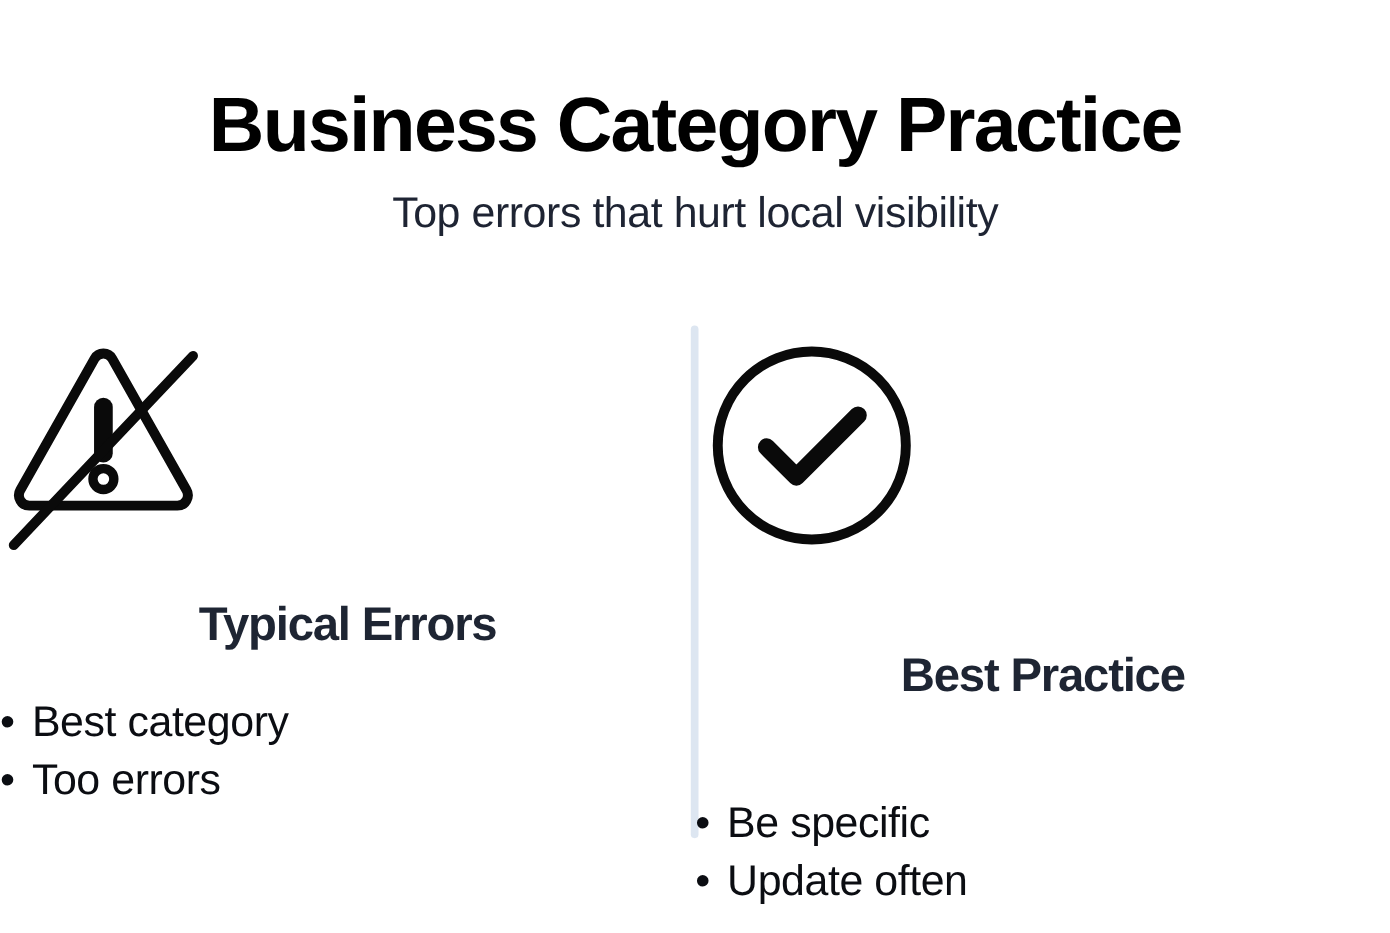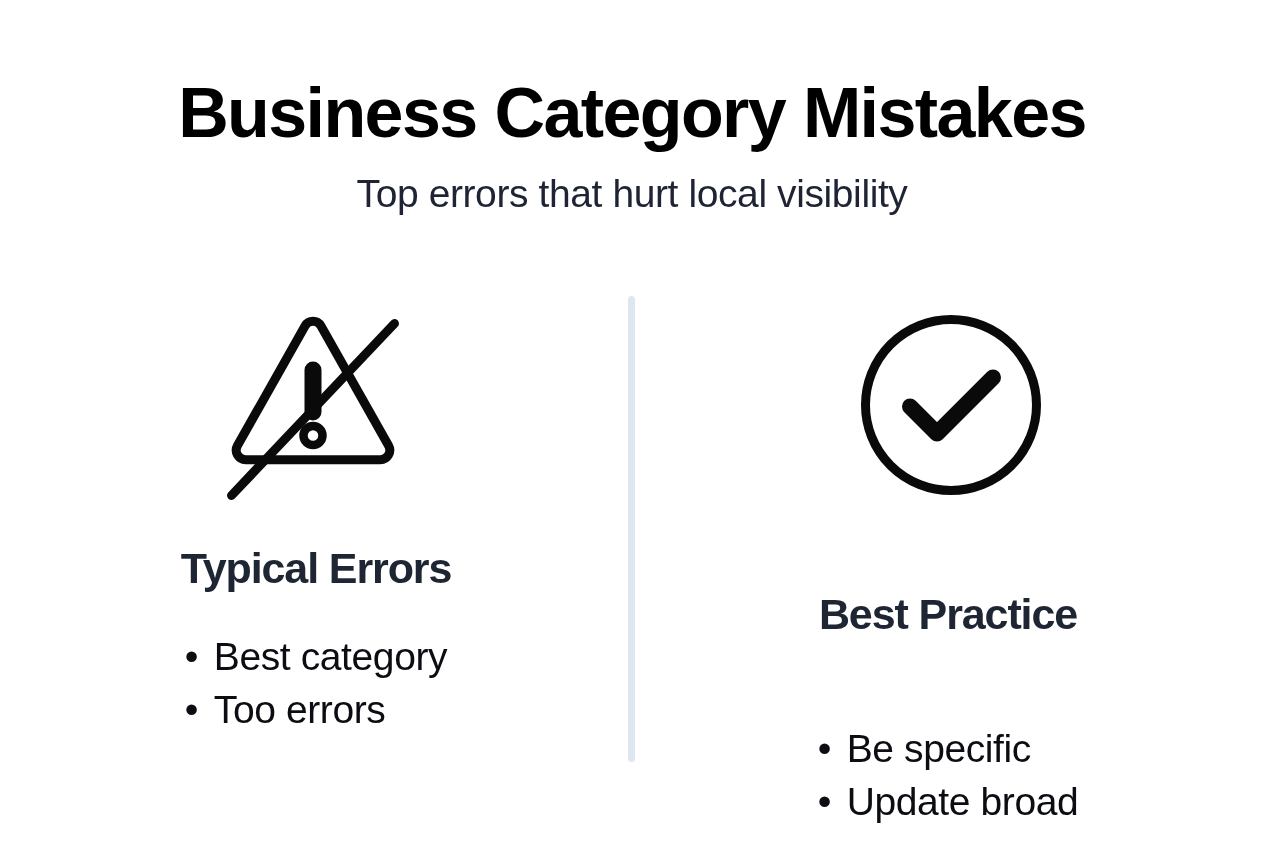"Business Category Mistakes" h1.page-title { text: Mistakes -> Practice }
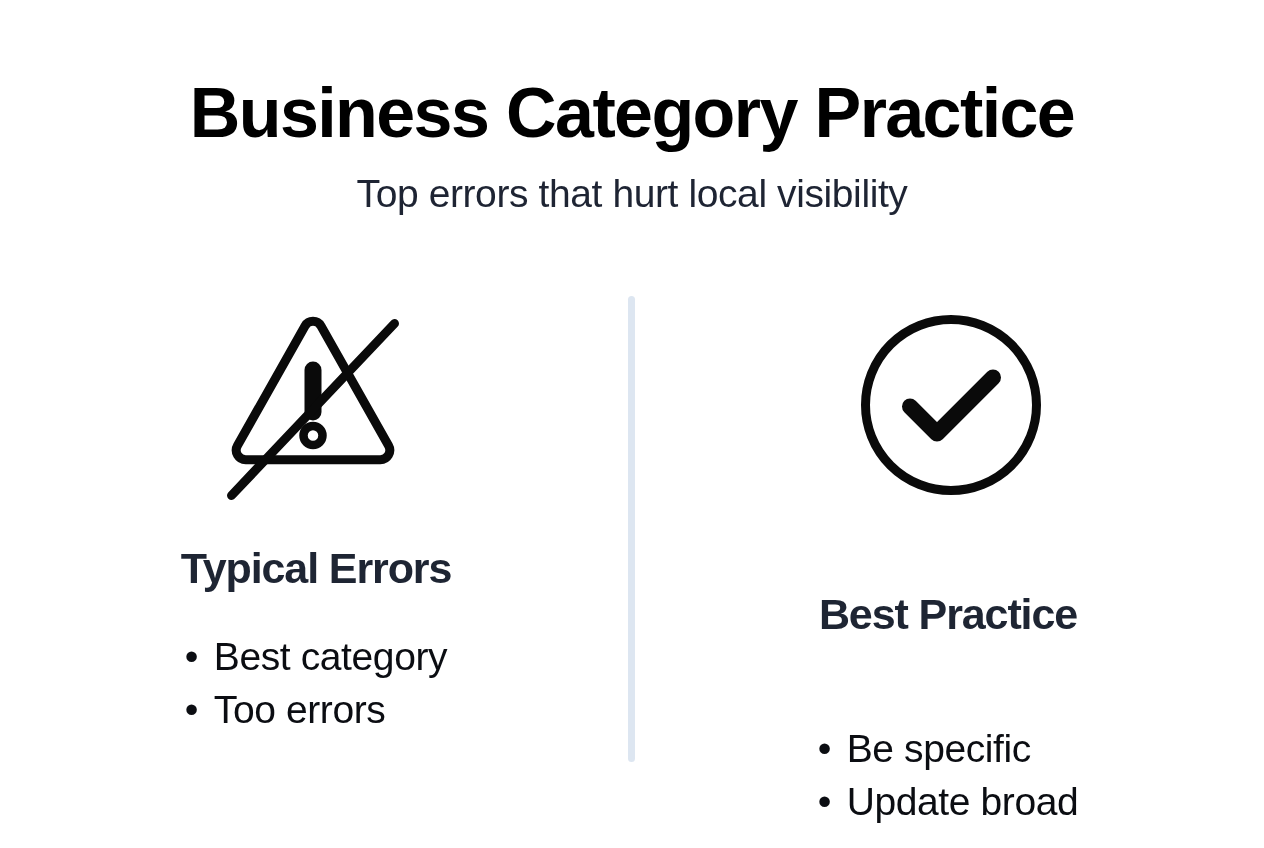"Typical Errors" .column { align-items: center -> none }
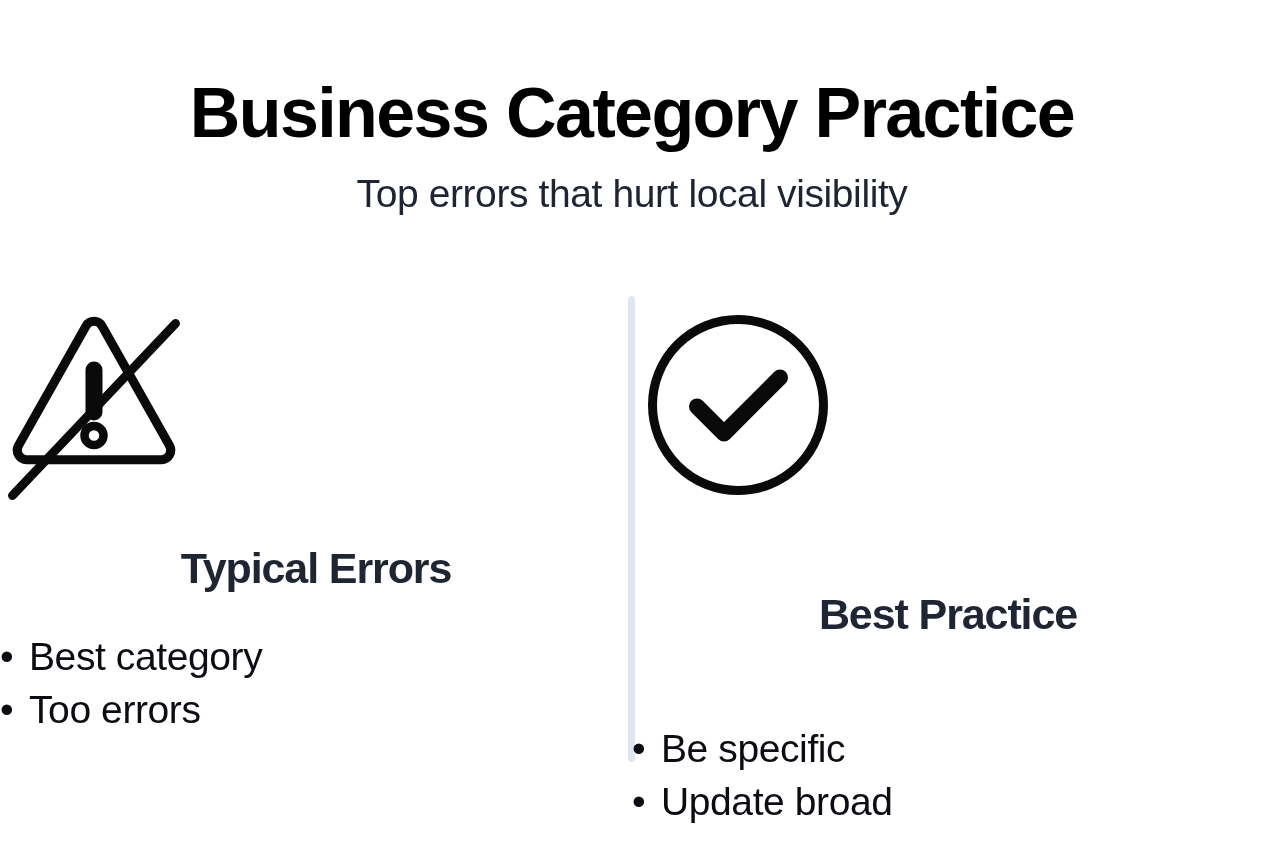"Update broad" span.txt { text: broad -> often }
